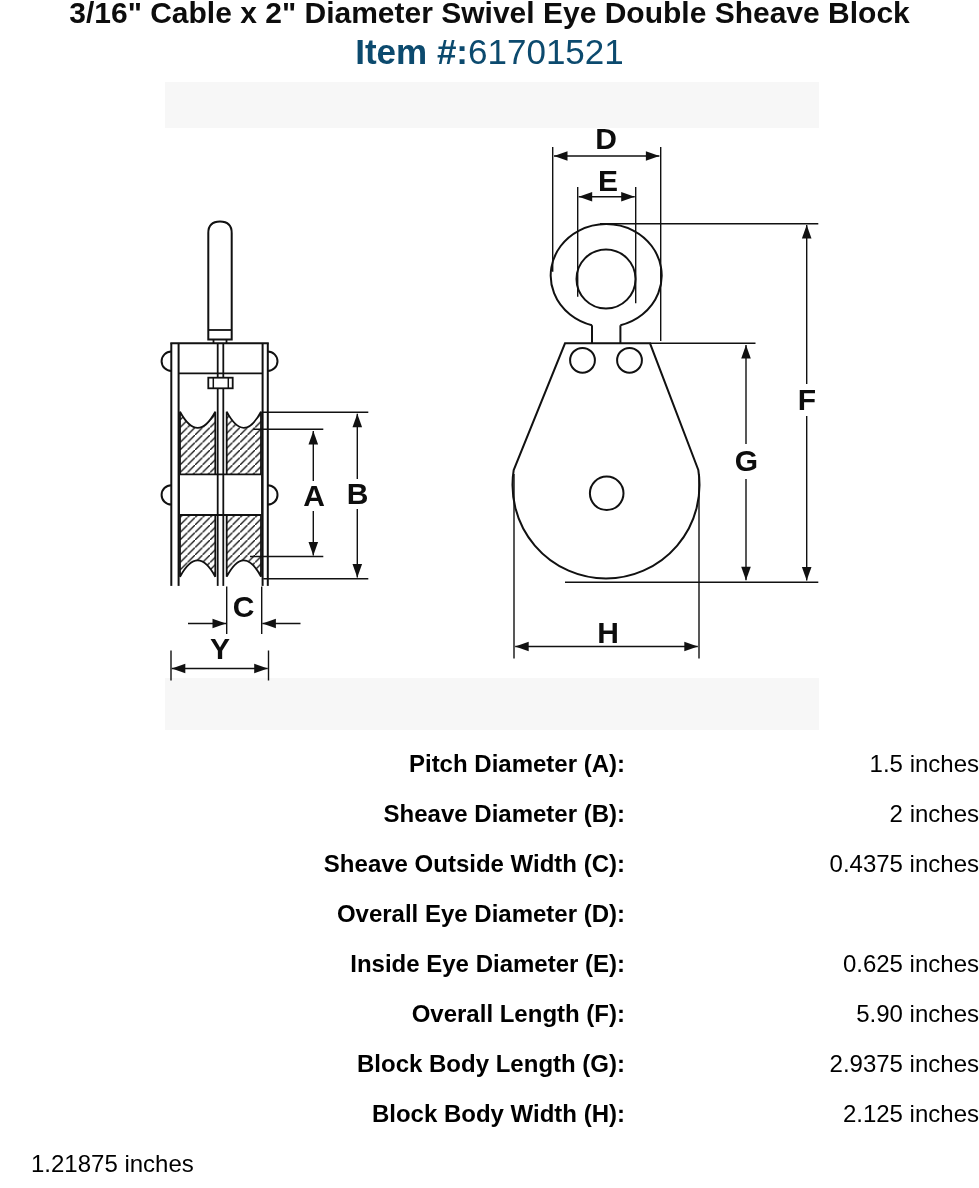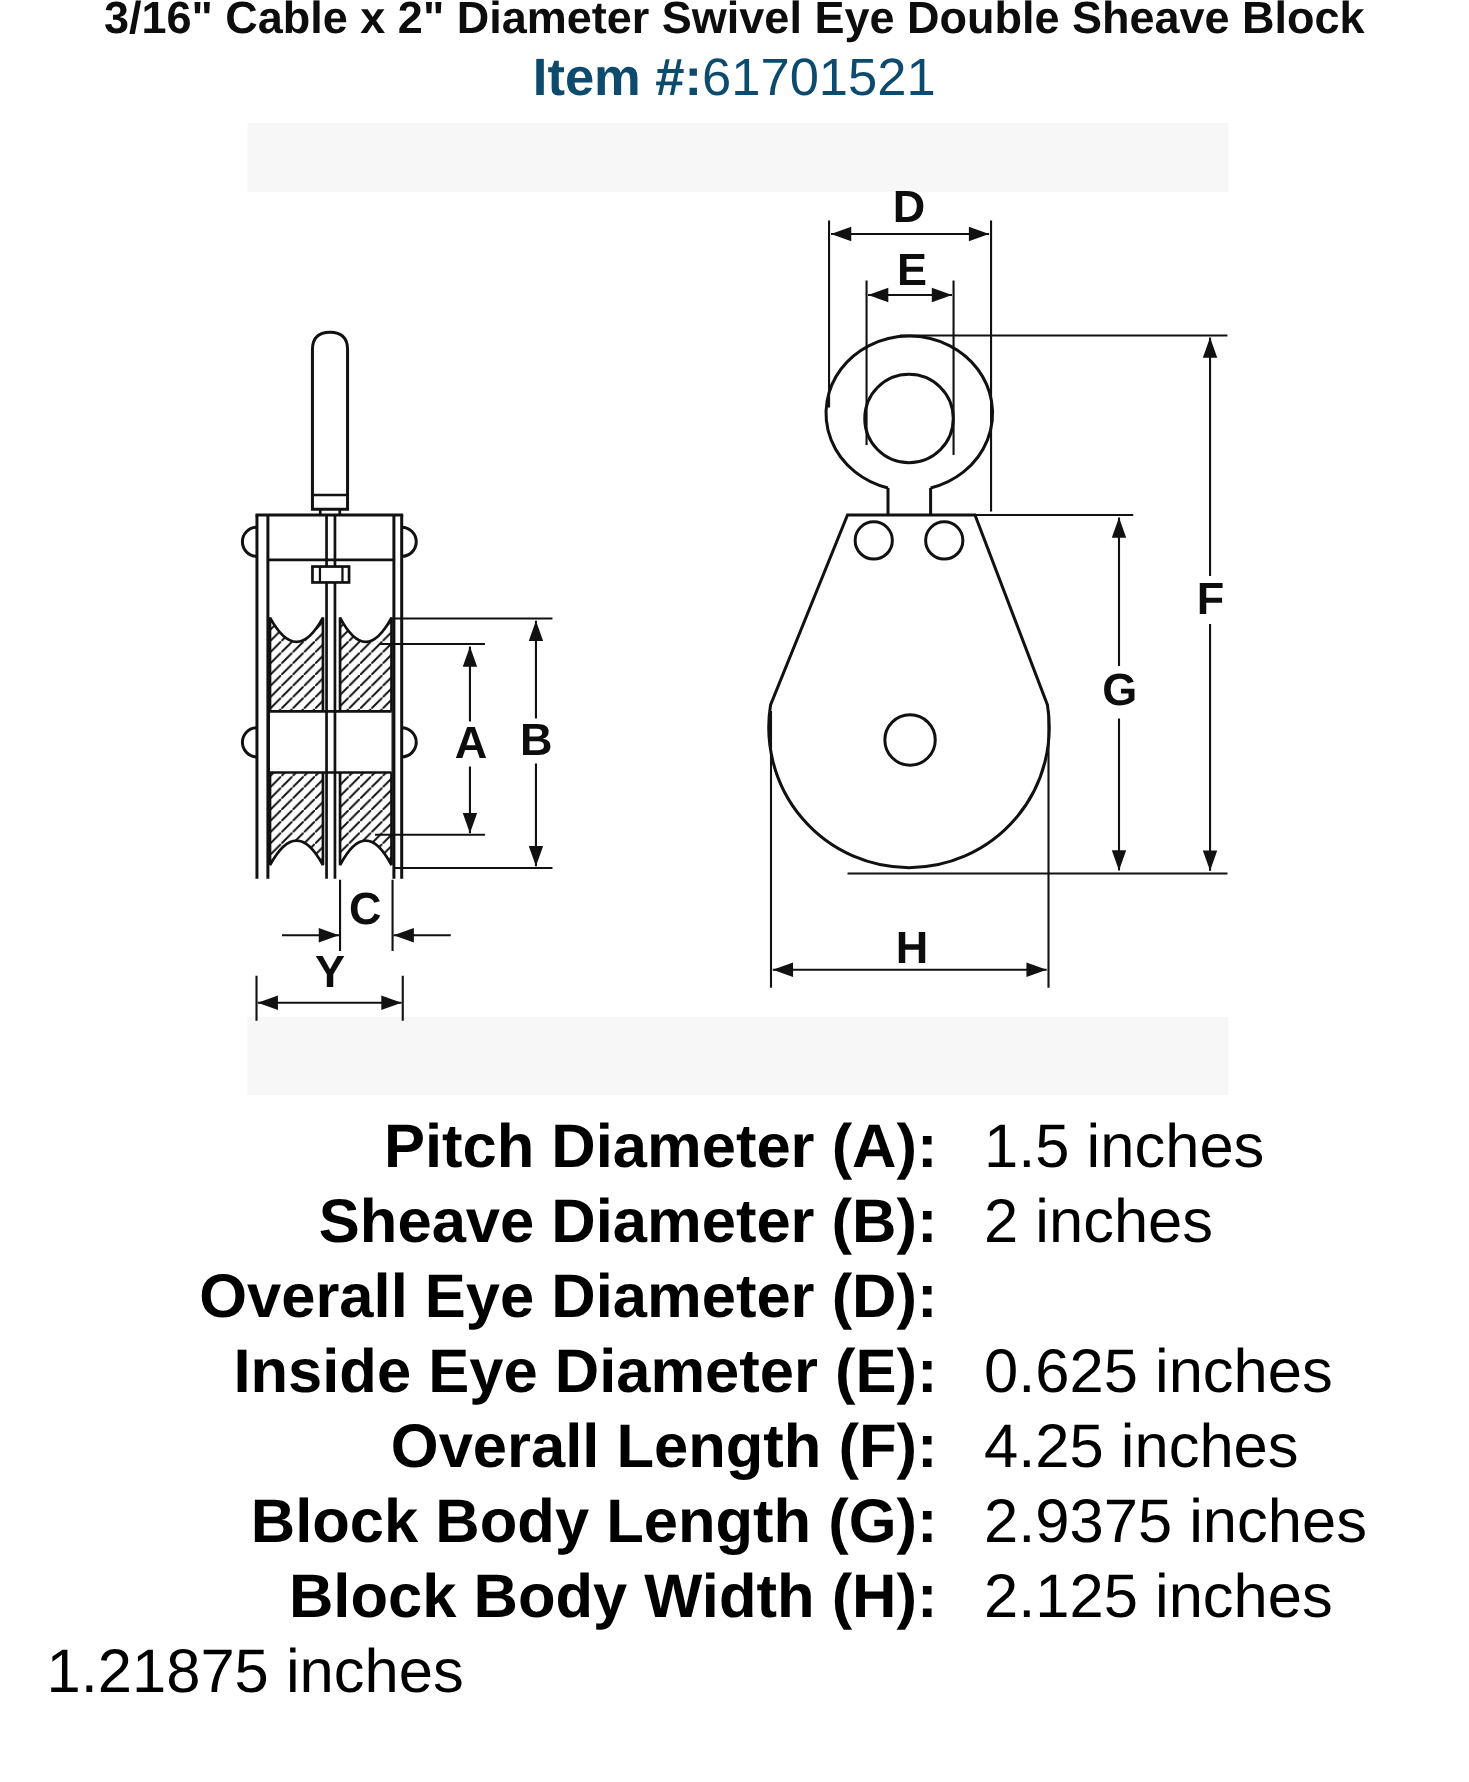"Pitch Diameter (A):" .spec-row { font-size: 41px -> 24px; justify-content: none -> space-between }
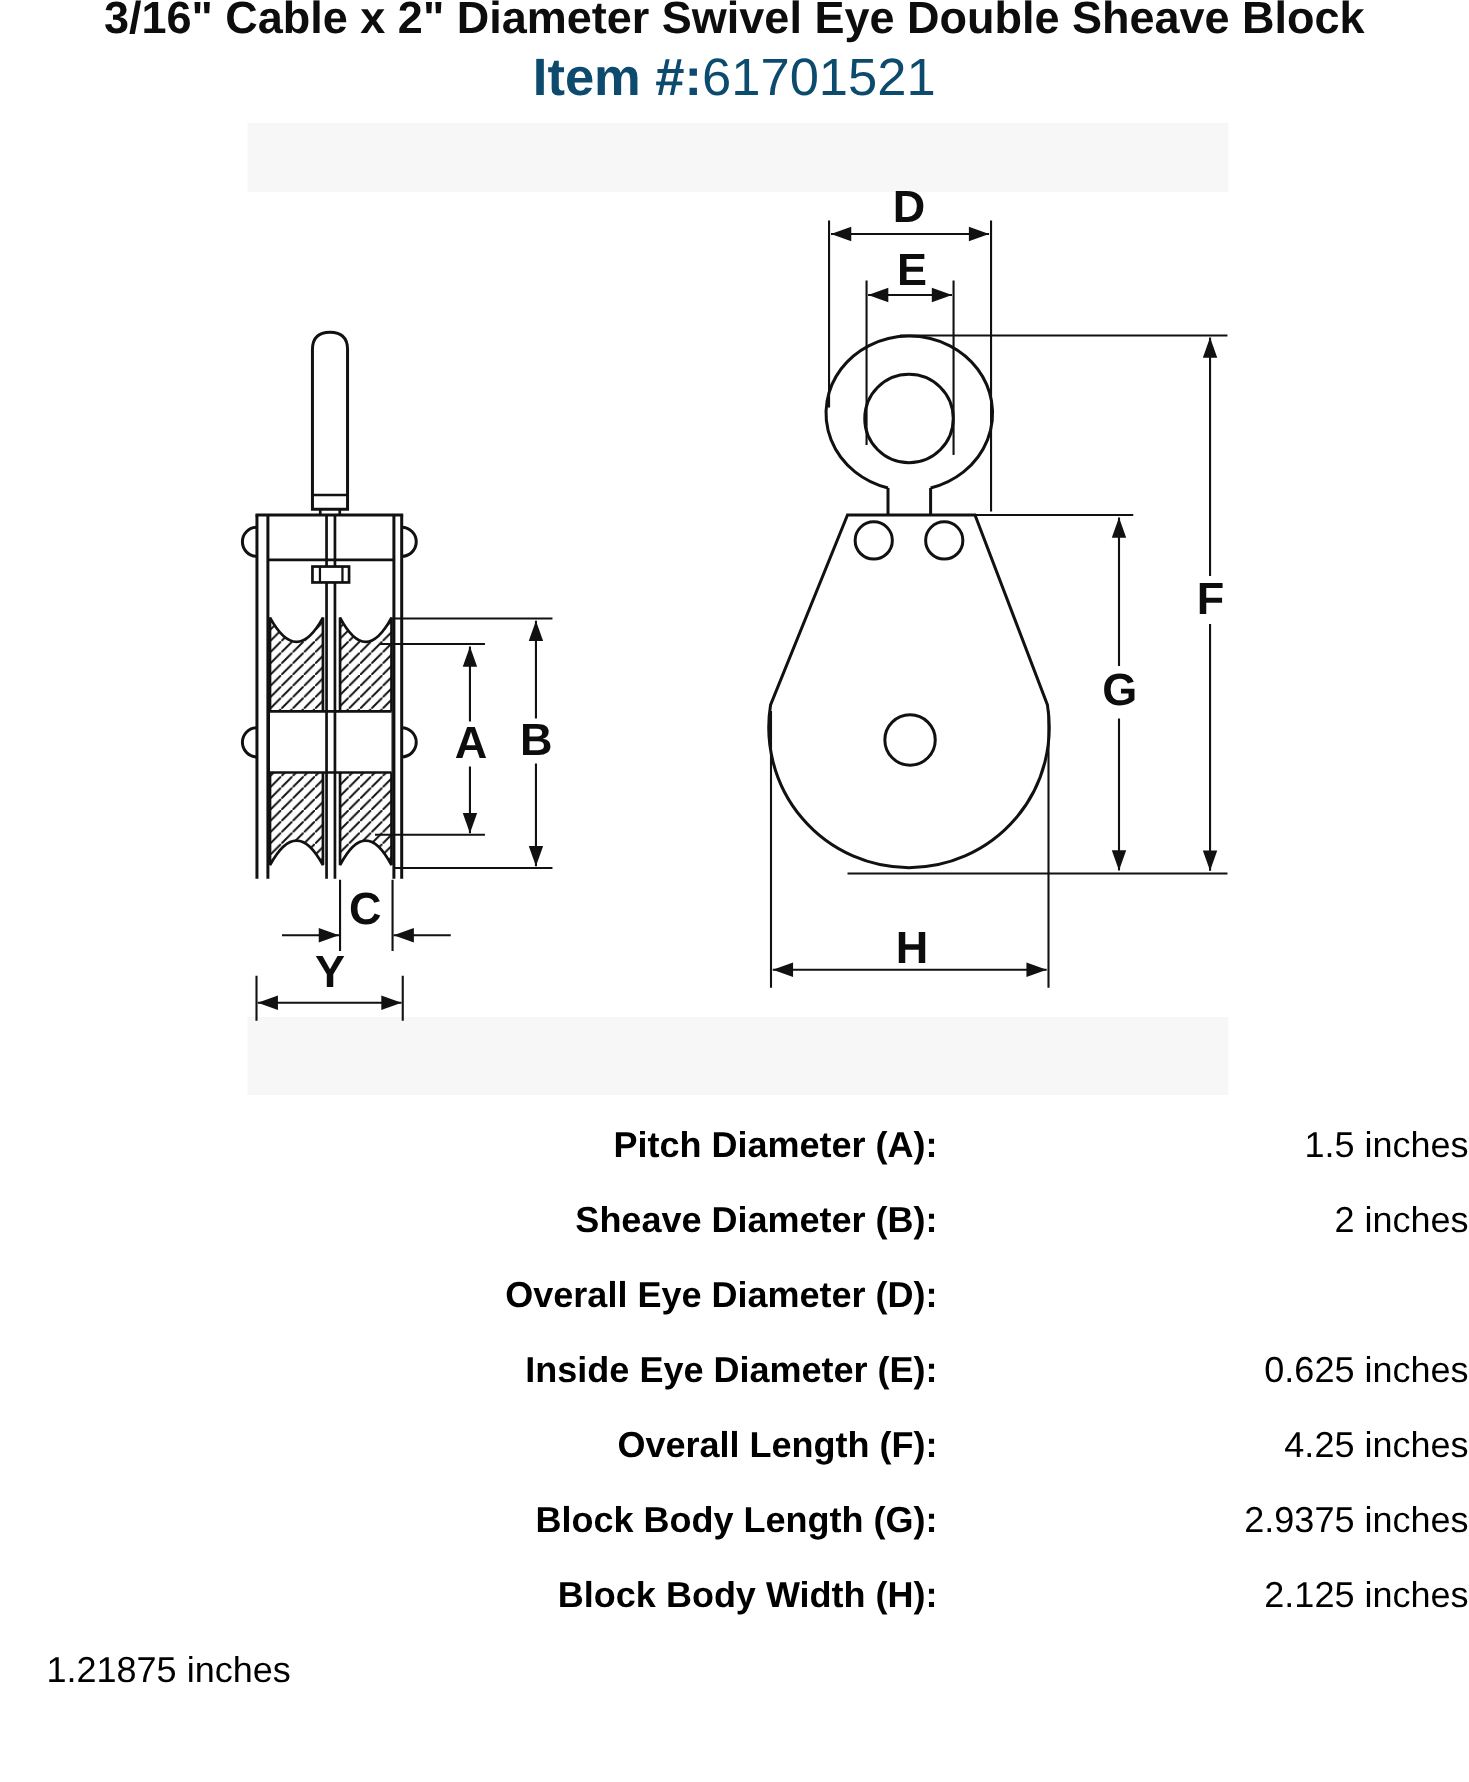"Sheave Outside Width (C):" div.spec-row { html: none -> <div> <div>Sheave Outside Width (C):</div> <div>0.4375 inches</div> </div> }
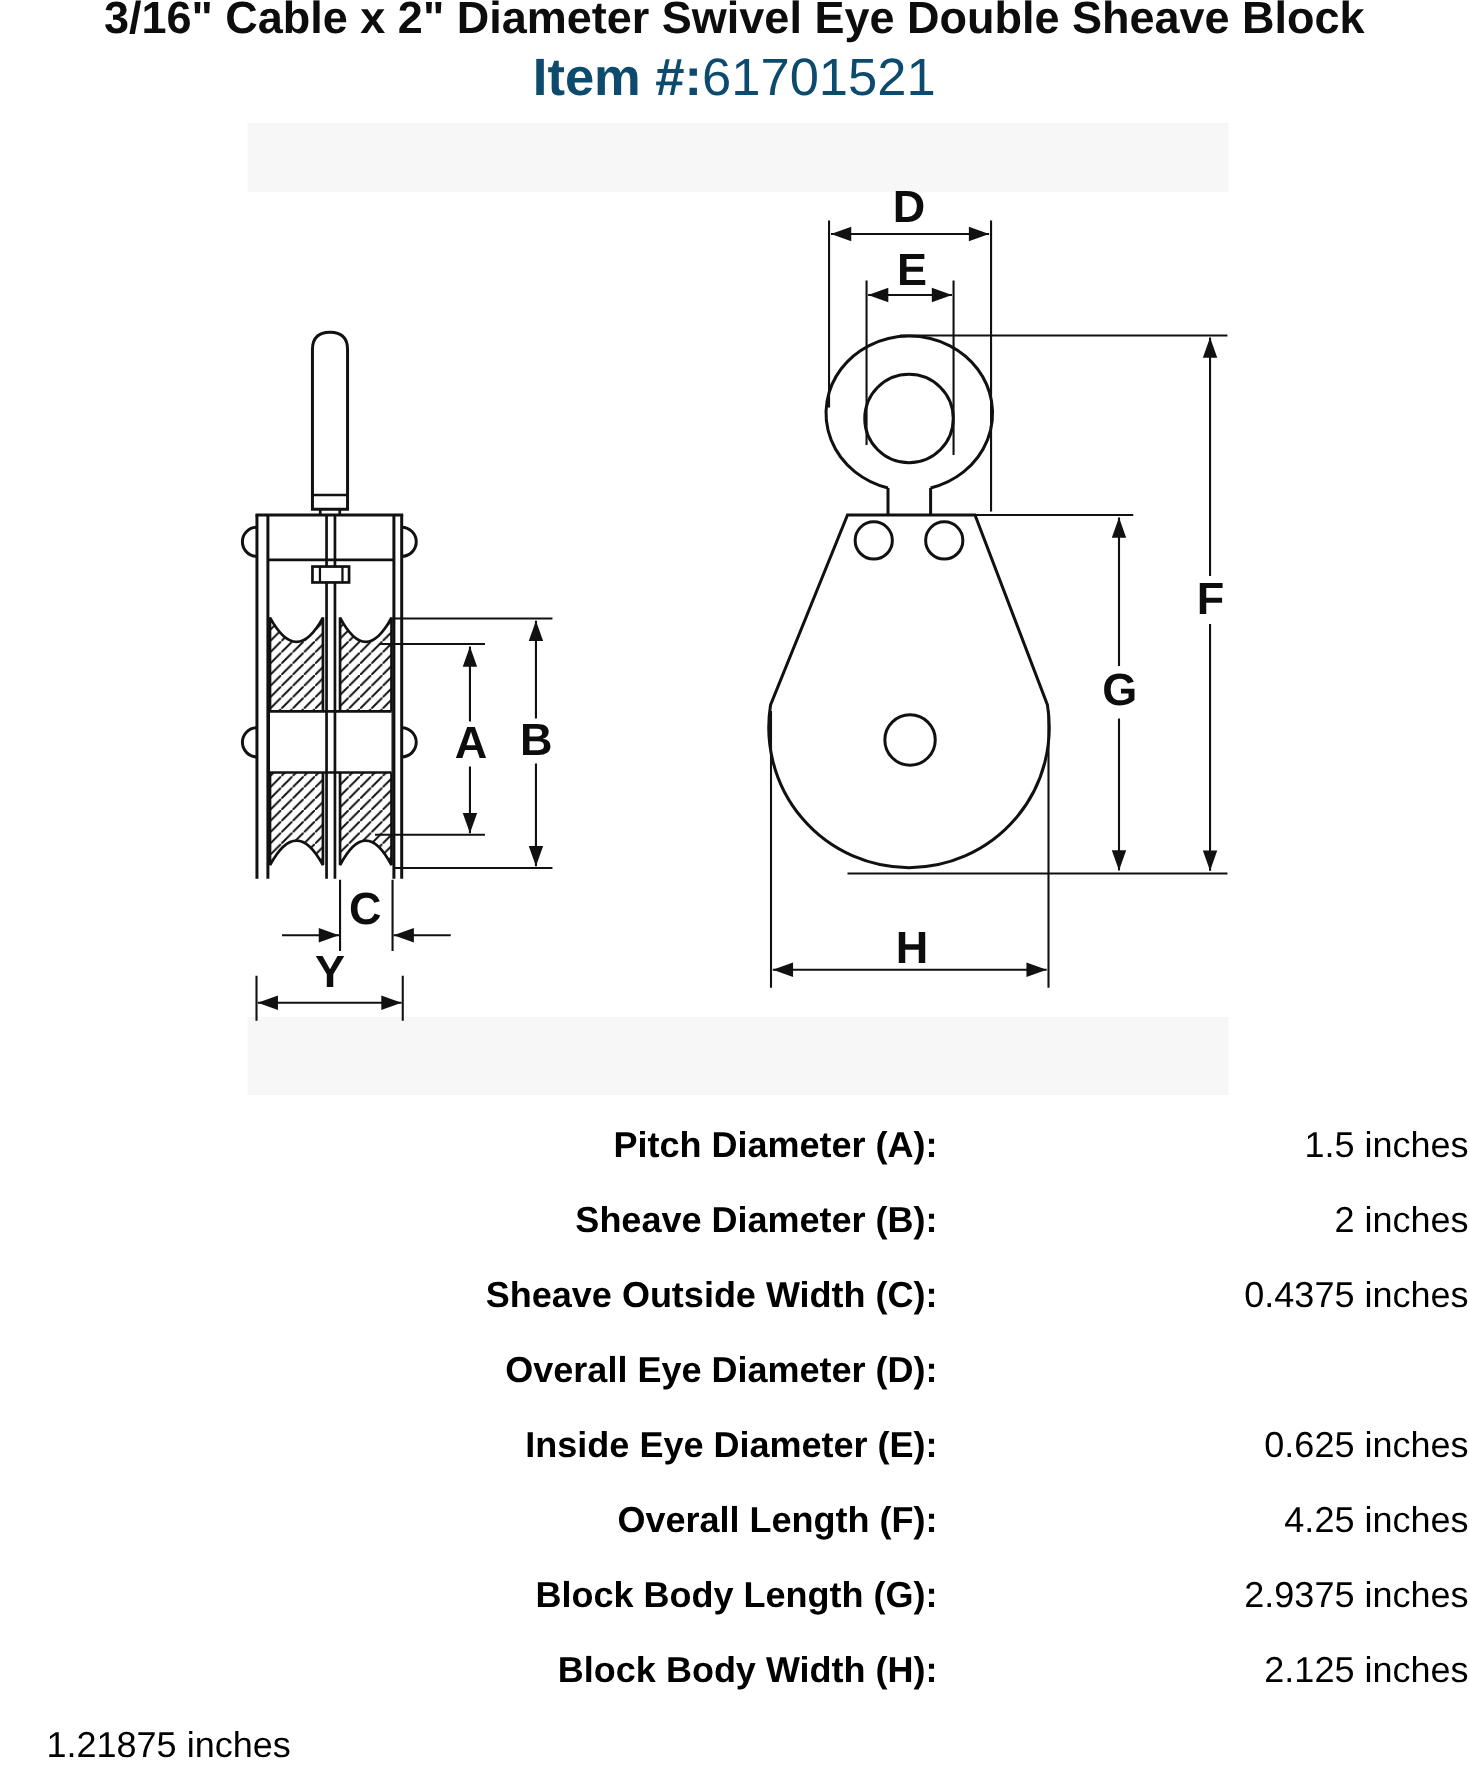"4.25 inches" div.spec-value { text: 4.25 -> 5.90 }
